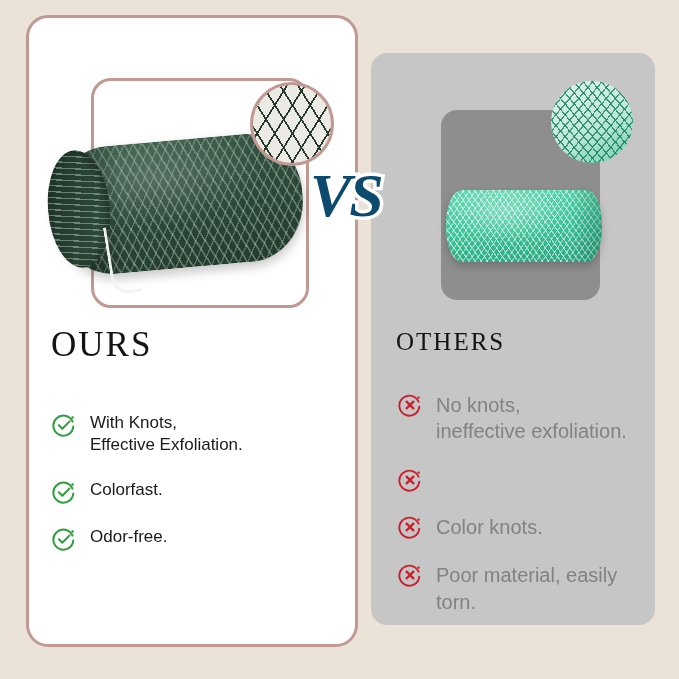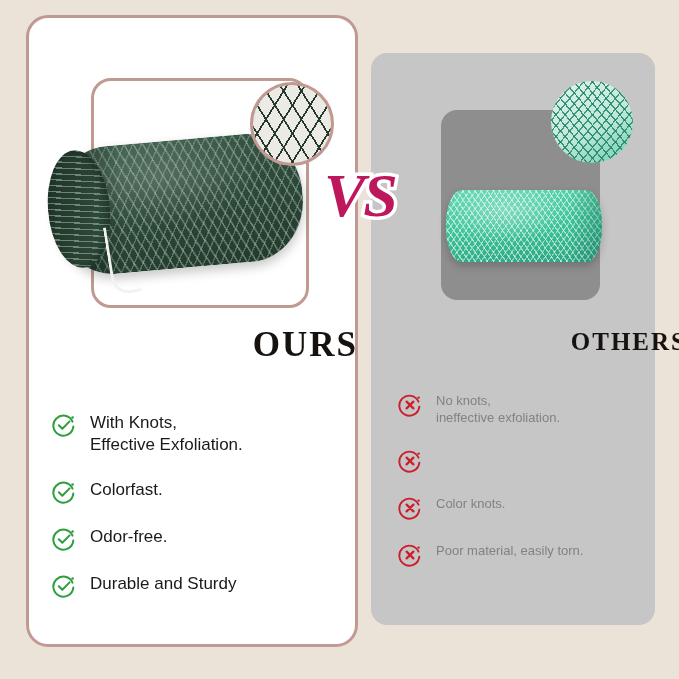"VS" .vs-badge { color: #be185d -> #0c4a6e; left: 324px -> 310px }
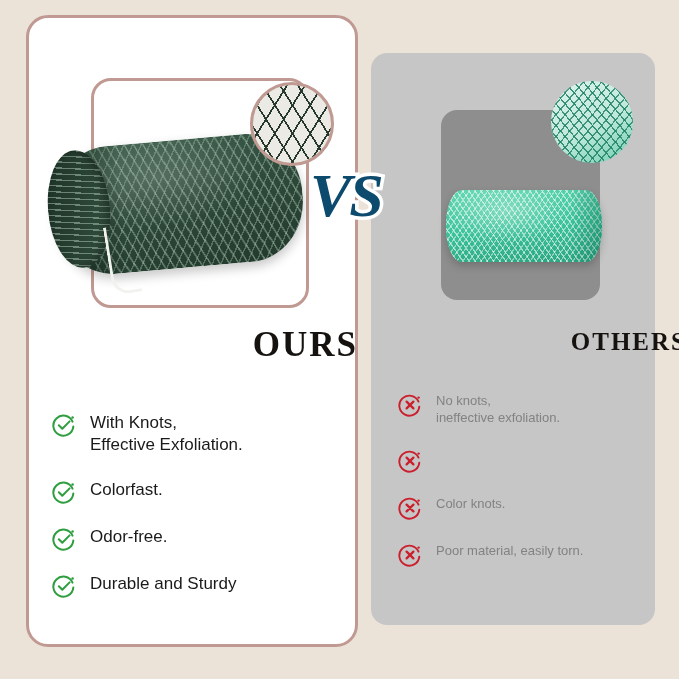"OURS" .heading { font-weight: bold -> normal; padding-left: none -> 25px; text-align: right -> left }
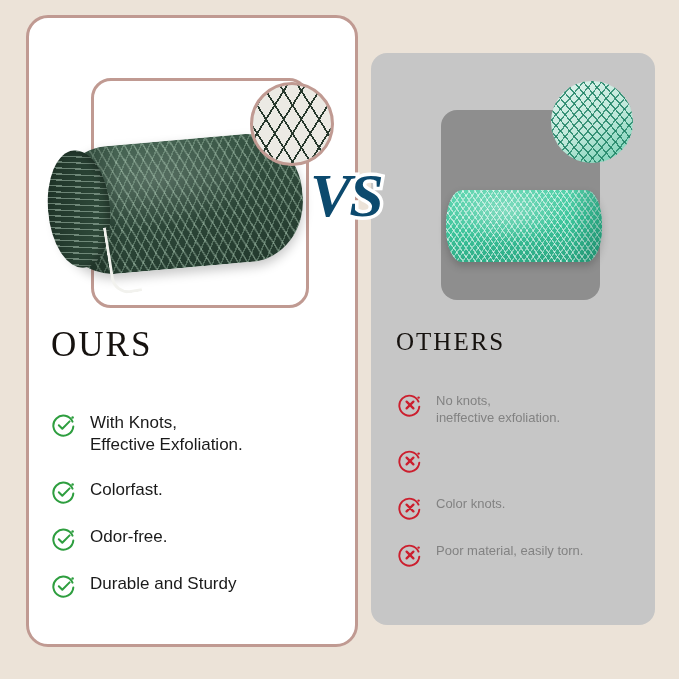"No knots," .list-others .item-text { font-size: 13px -> 20px }
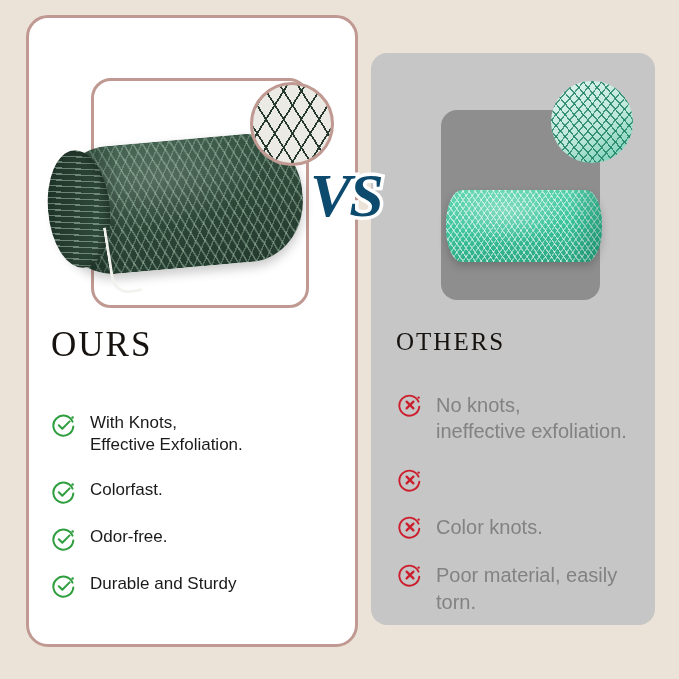"Durable and Sturdy" div.list-item { html: <div> <span> <svg> <path></path> <circle></circle> <path></path> </svg> </span> <span>Durable and Sturdy</span> </div> -> none }
